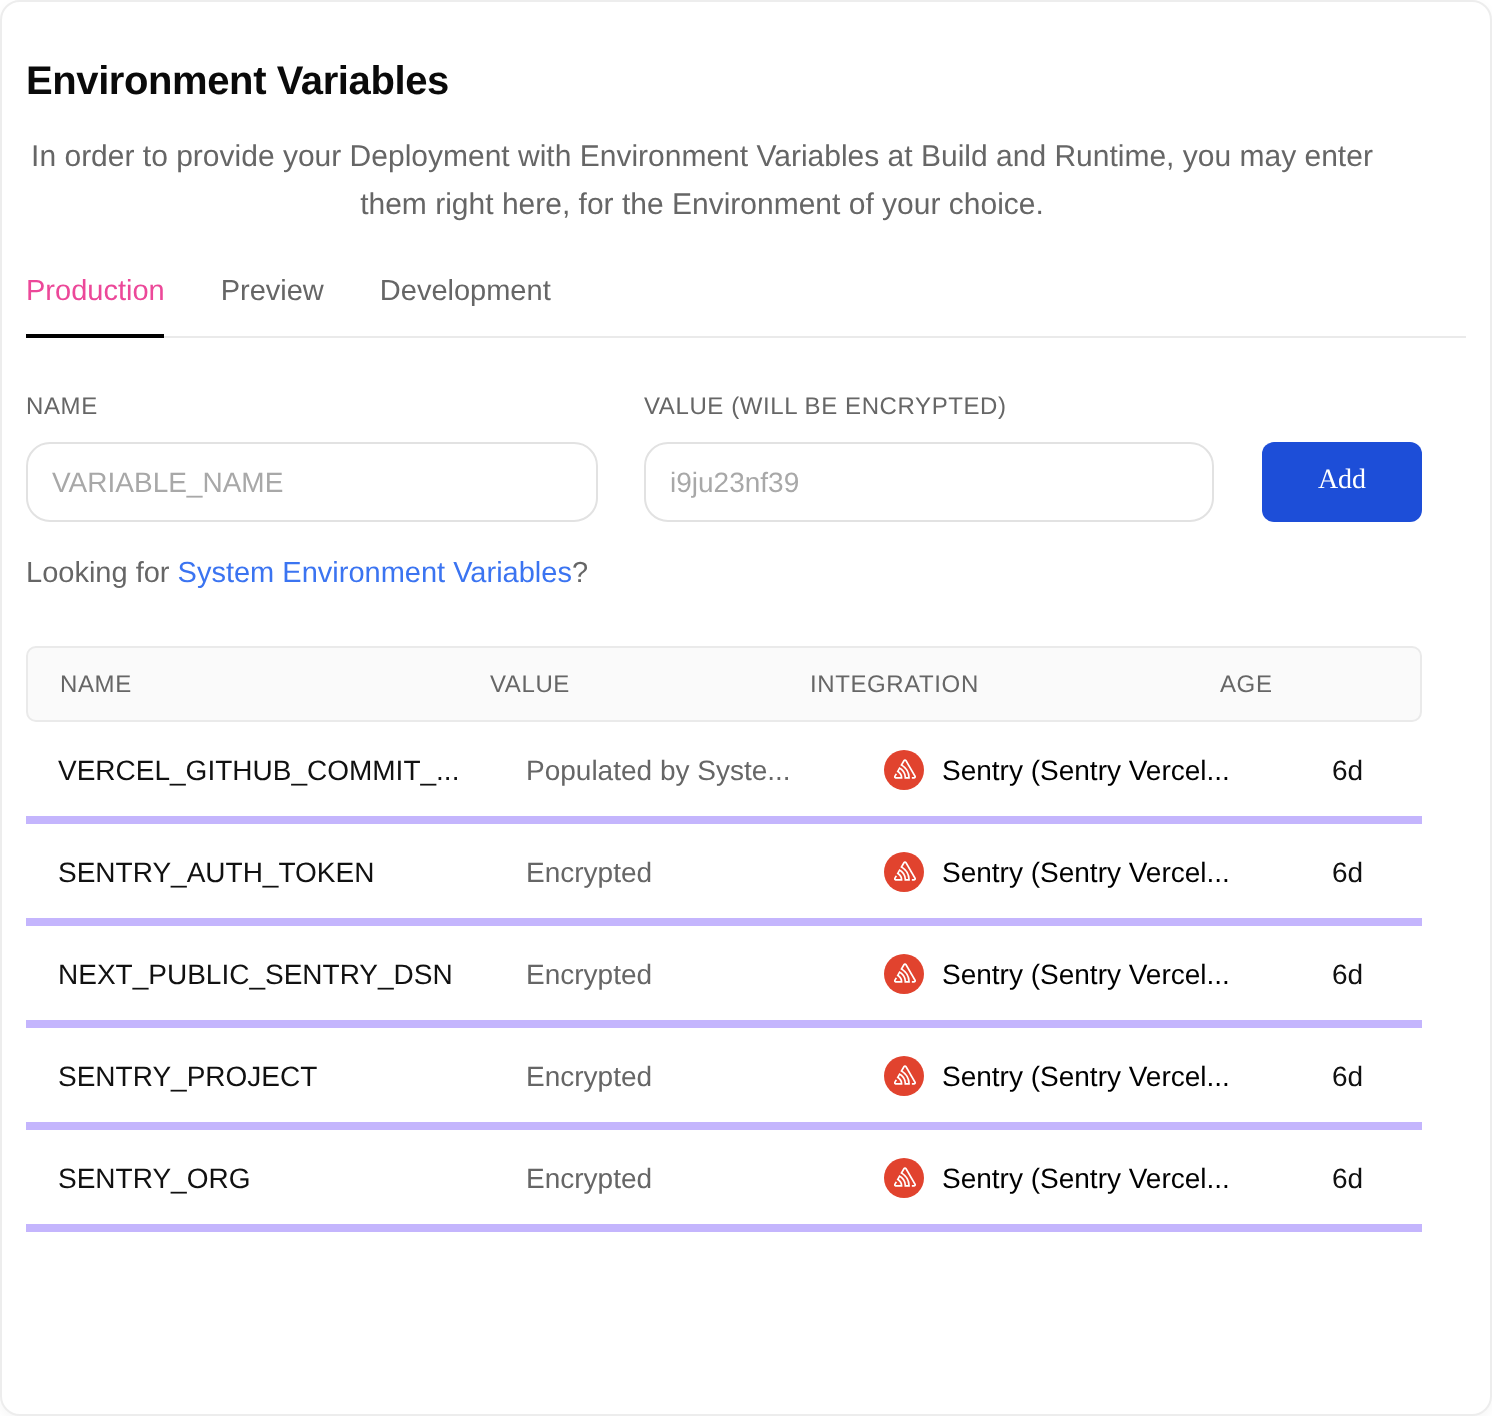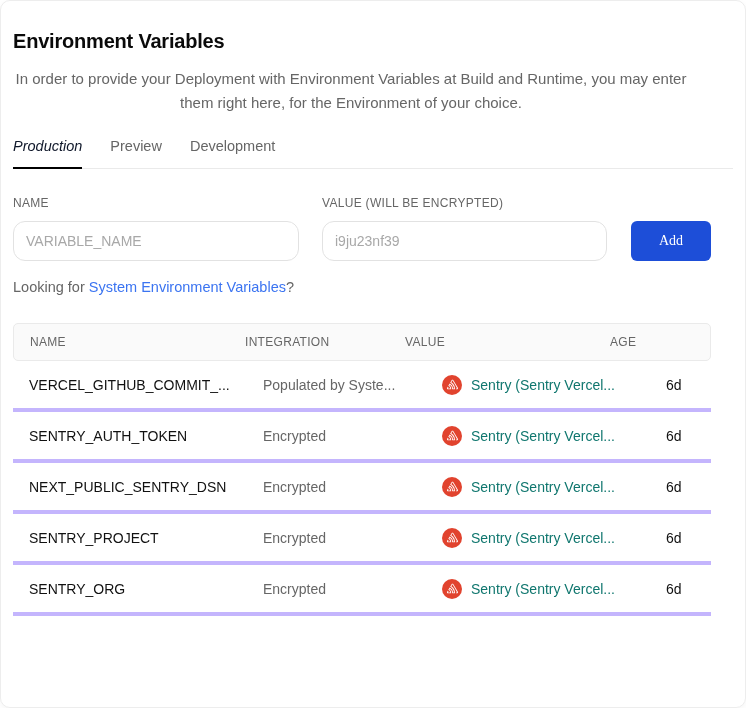"Production" .tab.active { color: #0f172a -> #ec4899; font-style: italic -> none }
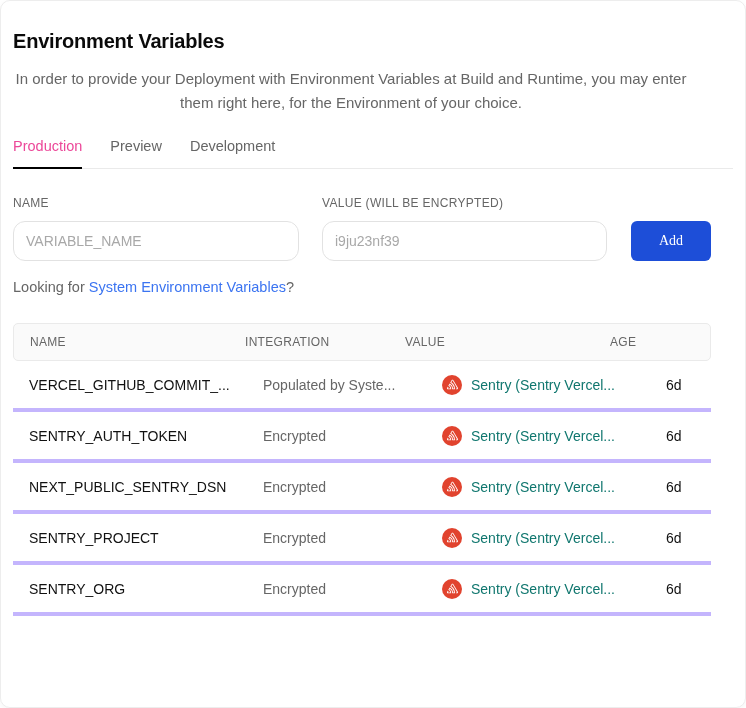"INTEGRATION" div.th { order: before "VALUE" -> after "VALUE" }
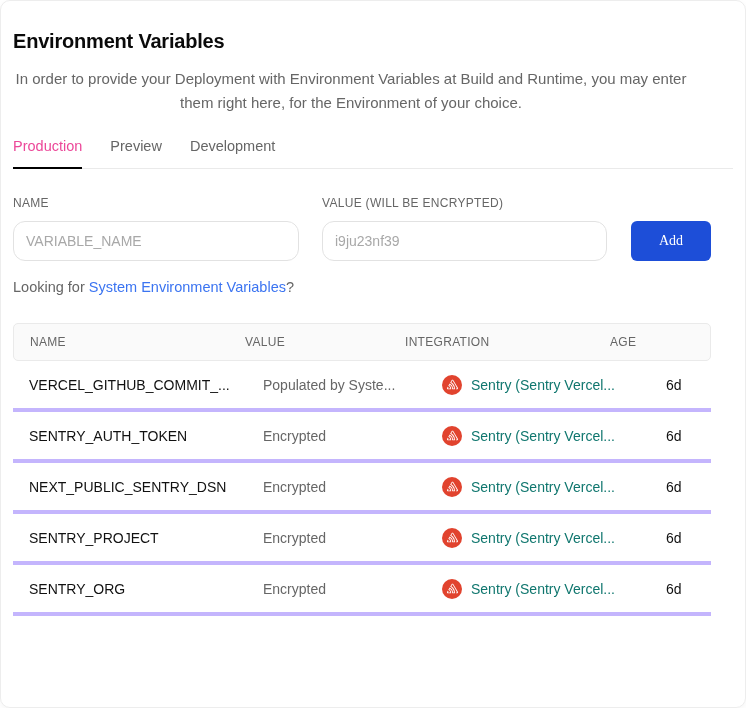"Sentry (Sentry Vercel..." .integration-link { color: #0f766e -> #000000 }
